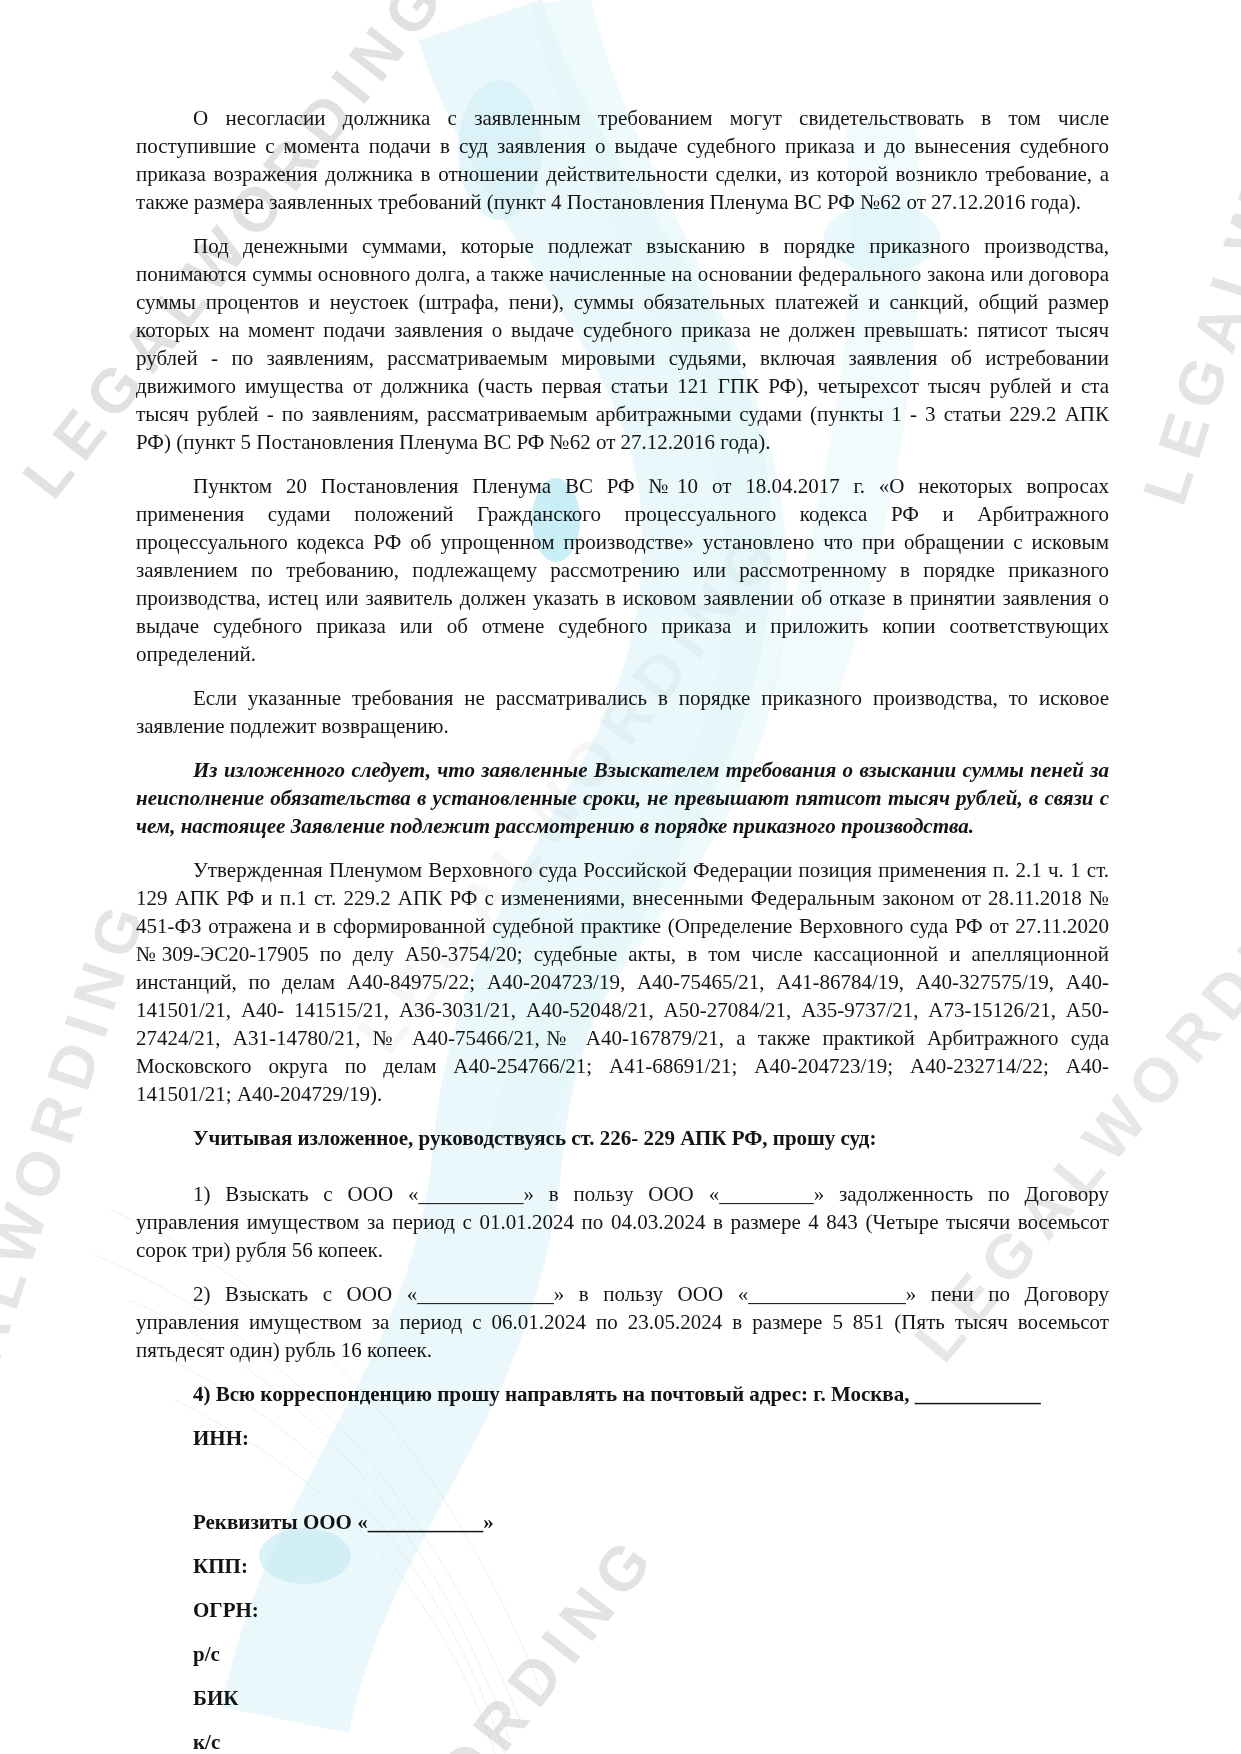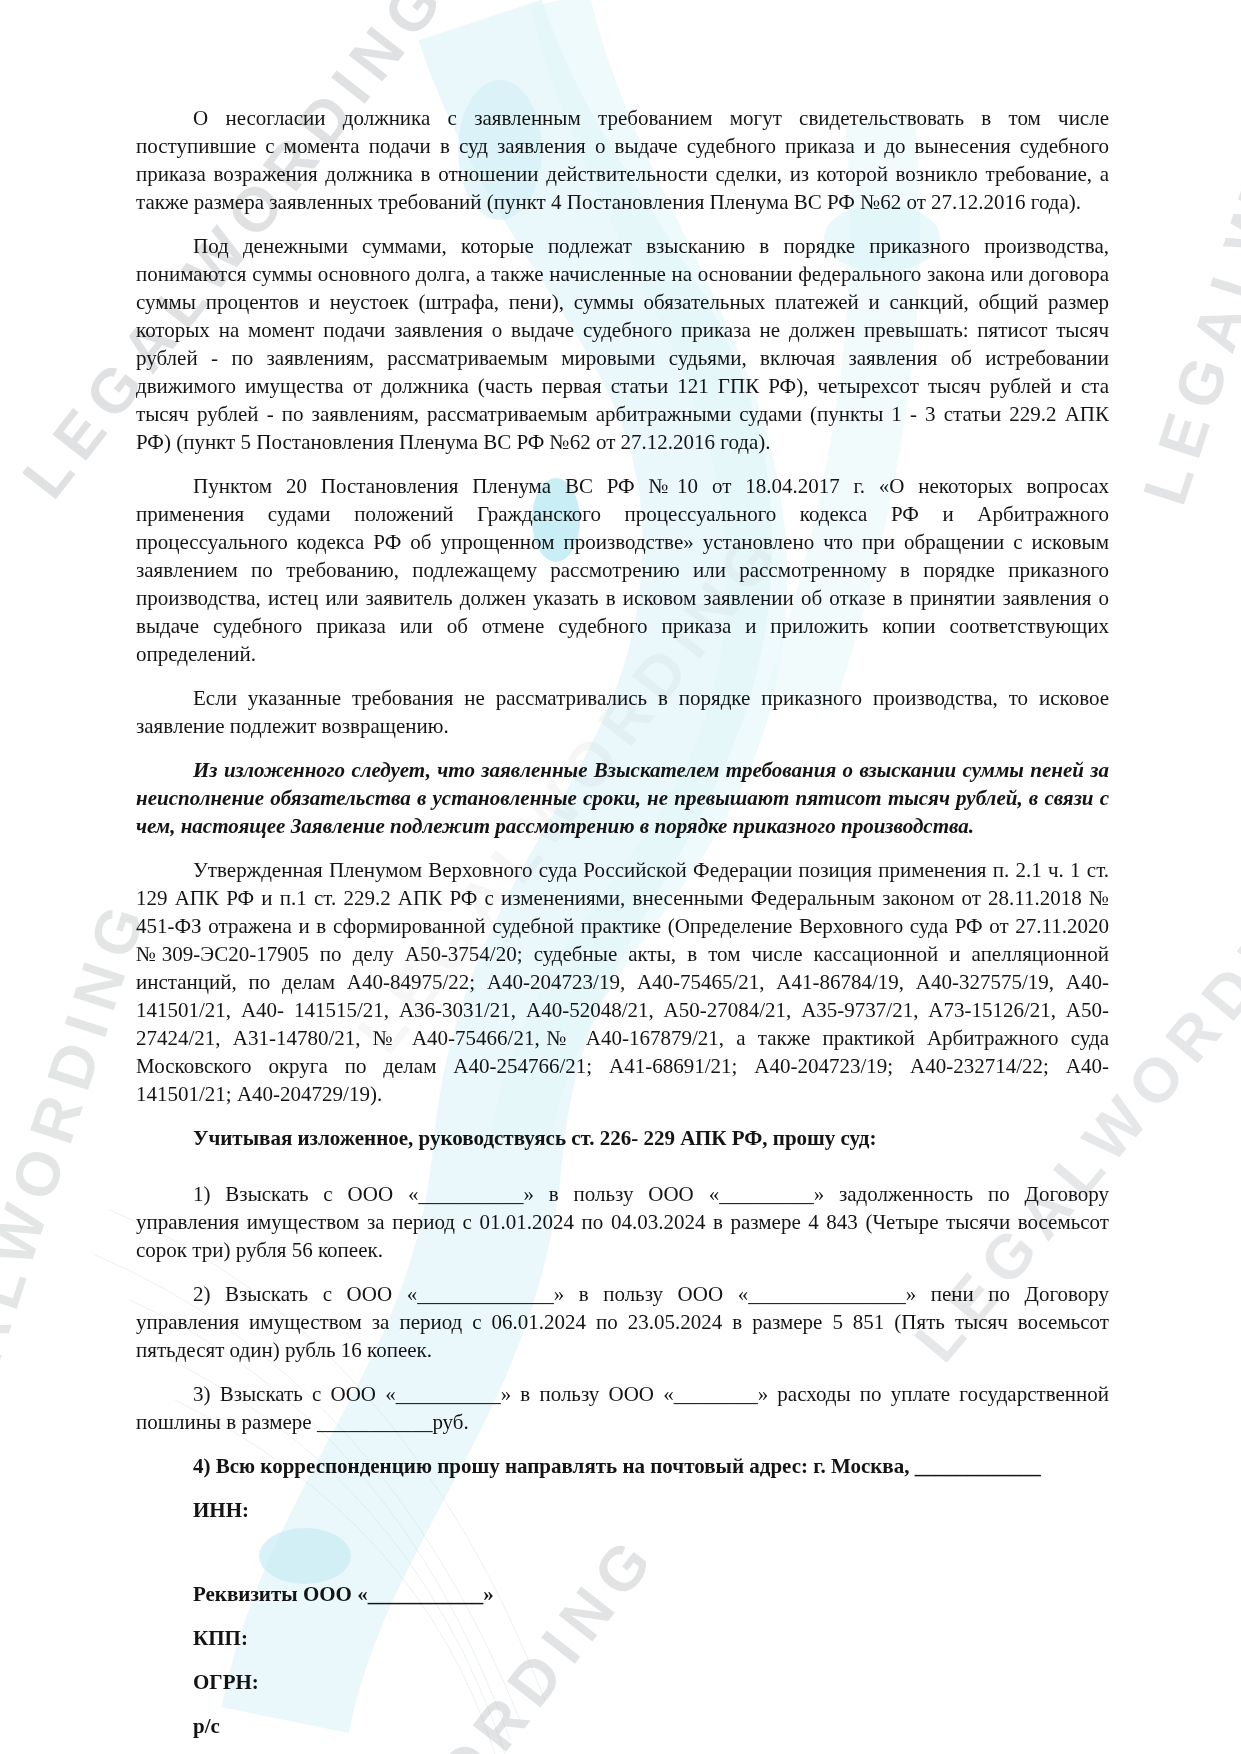"3) Взыскать с ООО «__________»" p { html: <p>3) Взыскать с ООО «__________» в пользу ООО «________» расходы по уплате государственной пошлины в размере ___________руб.</p> -> none }
